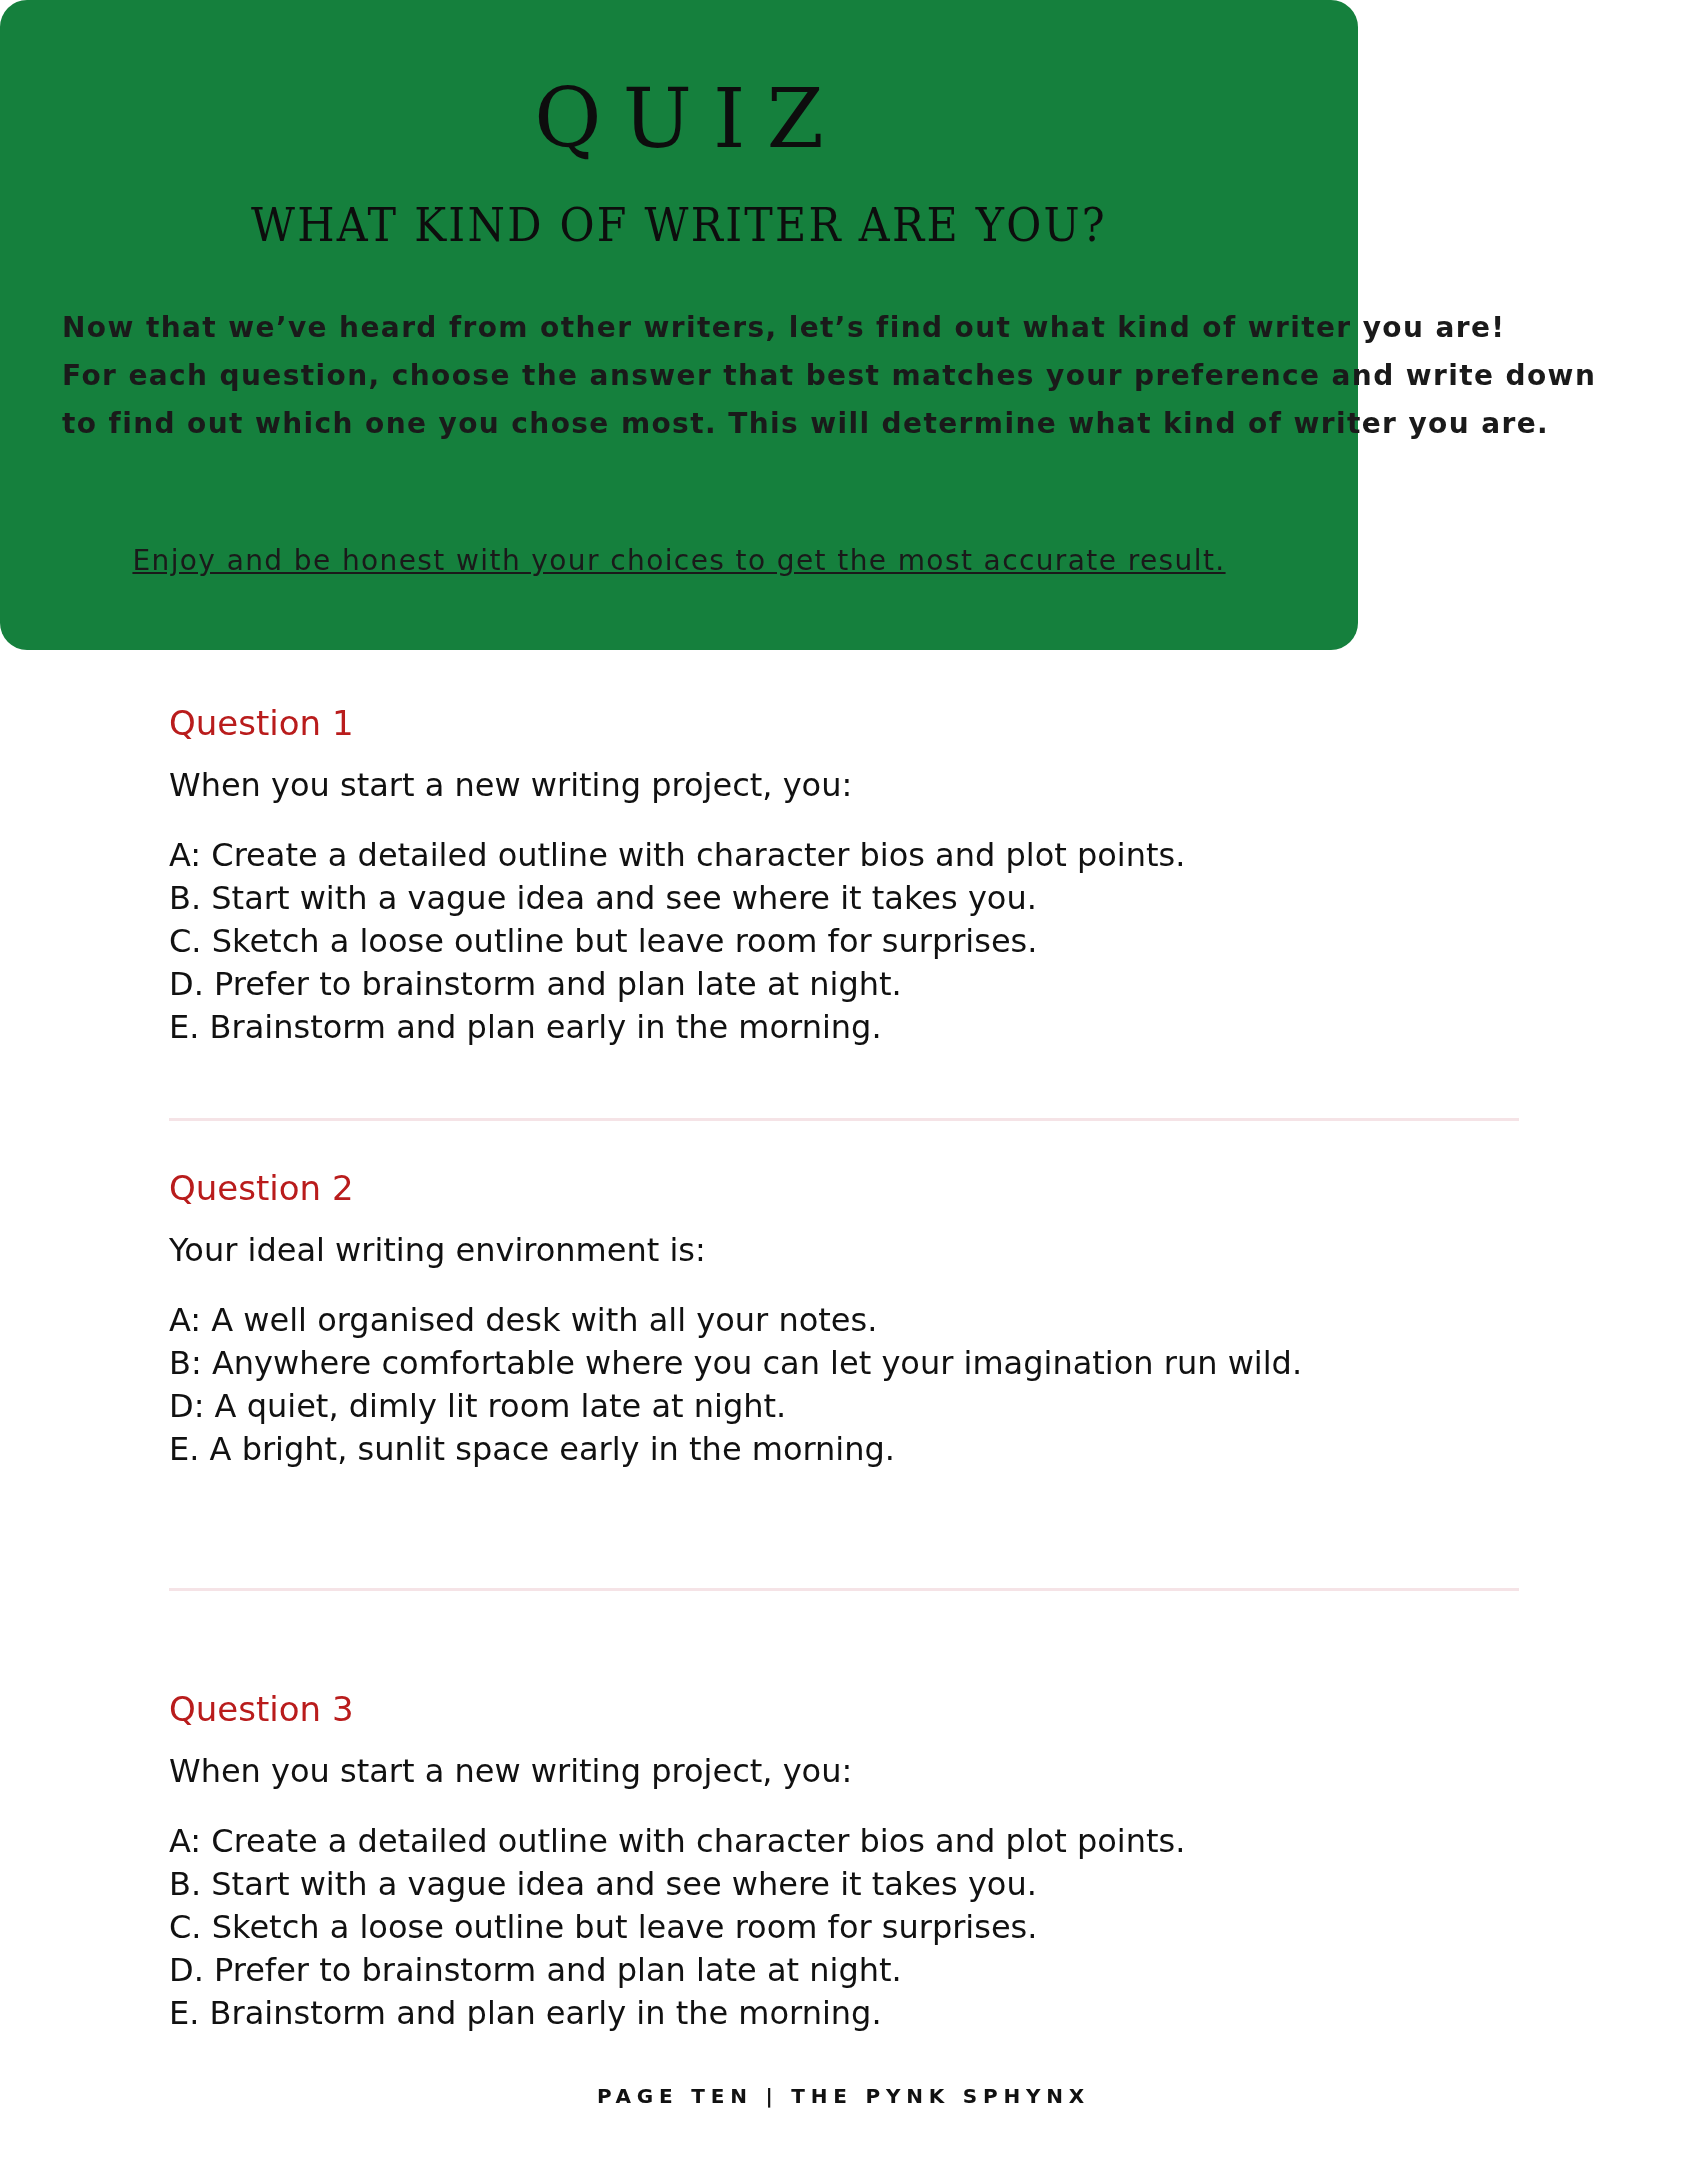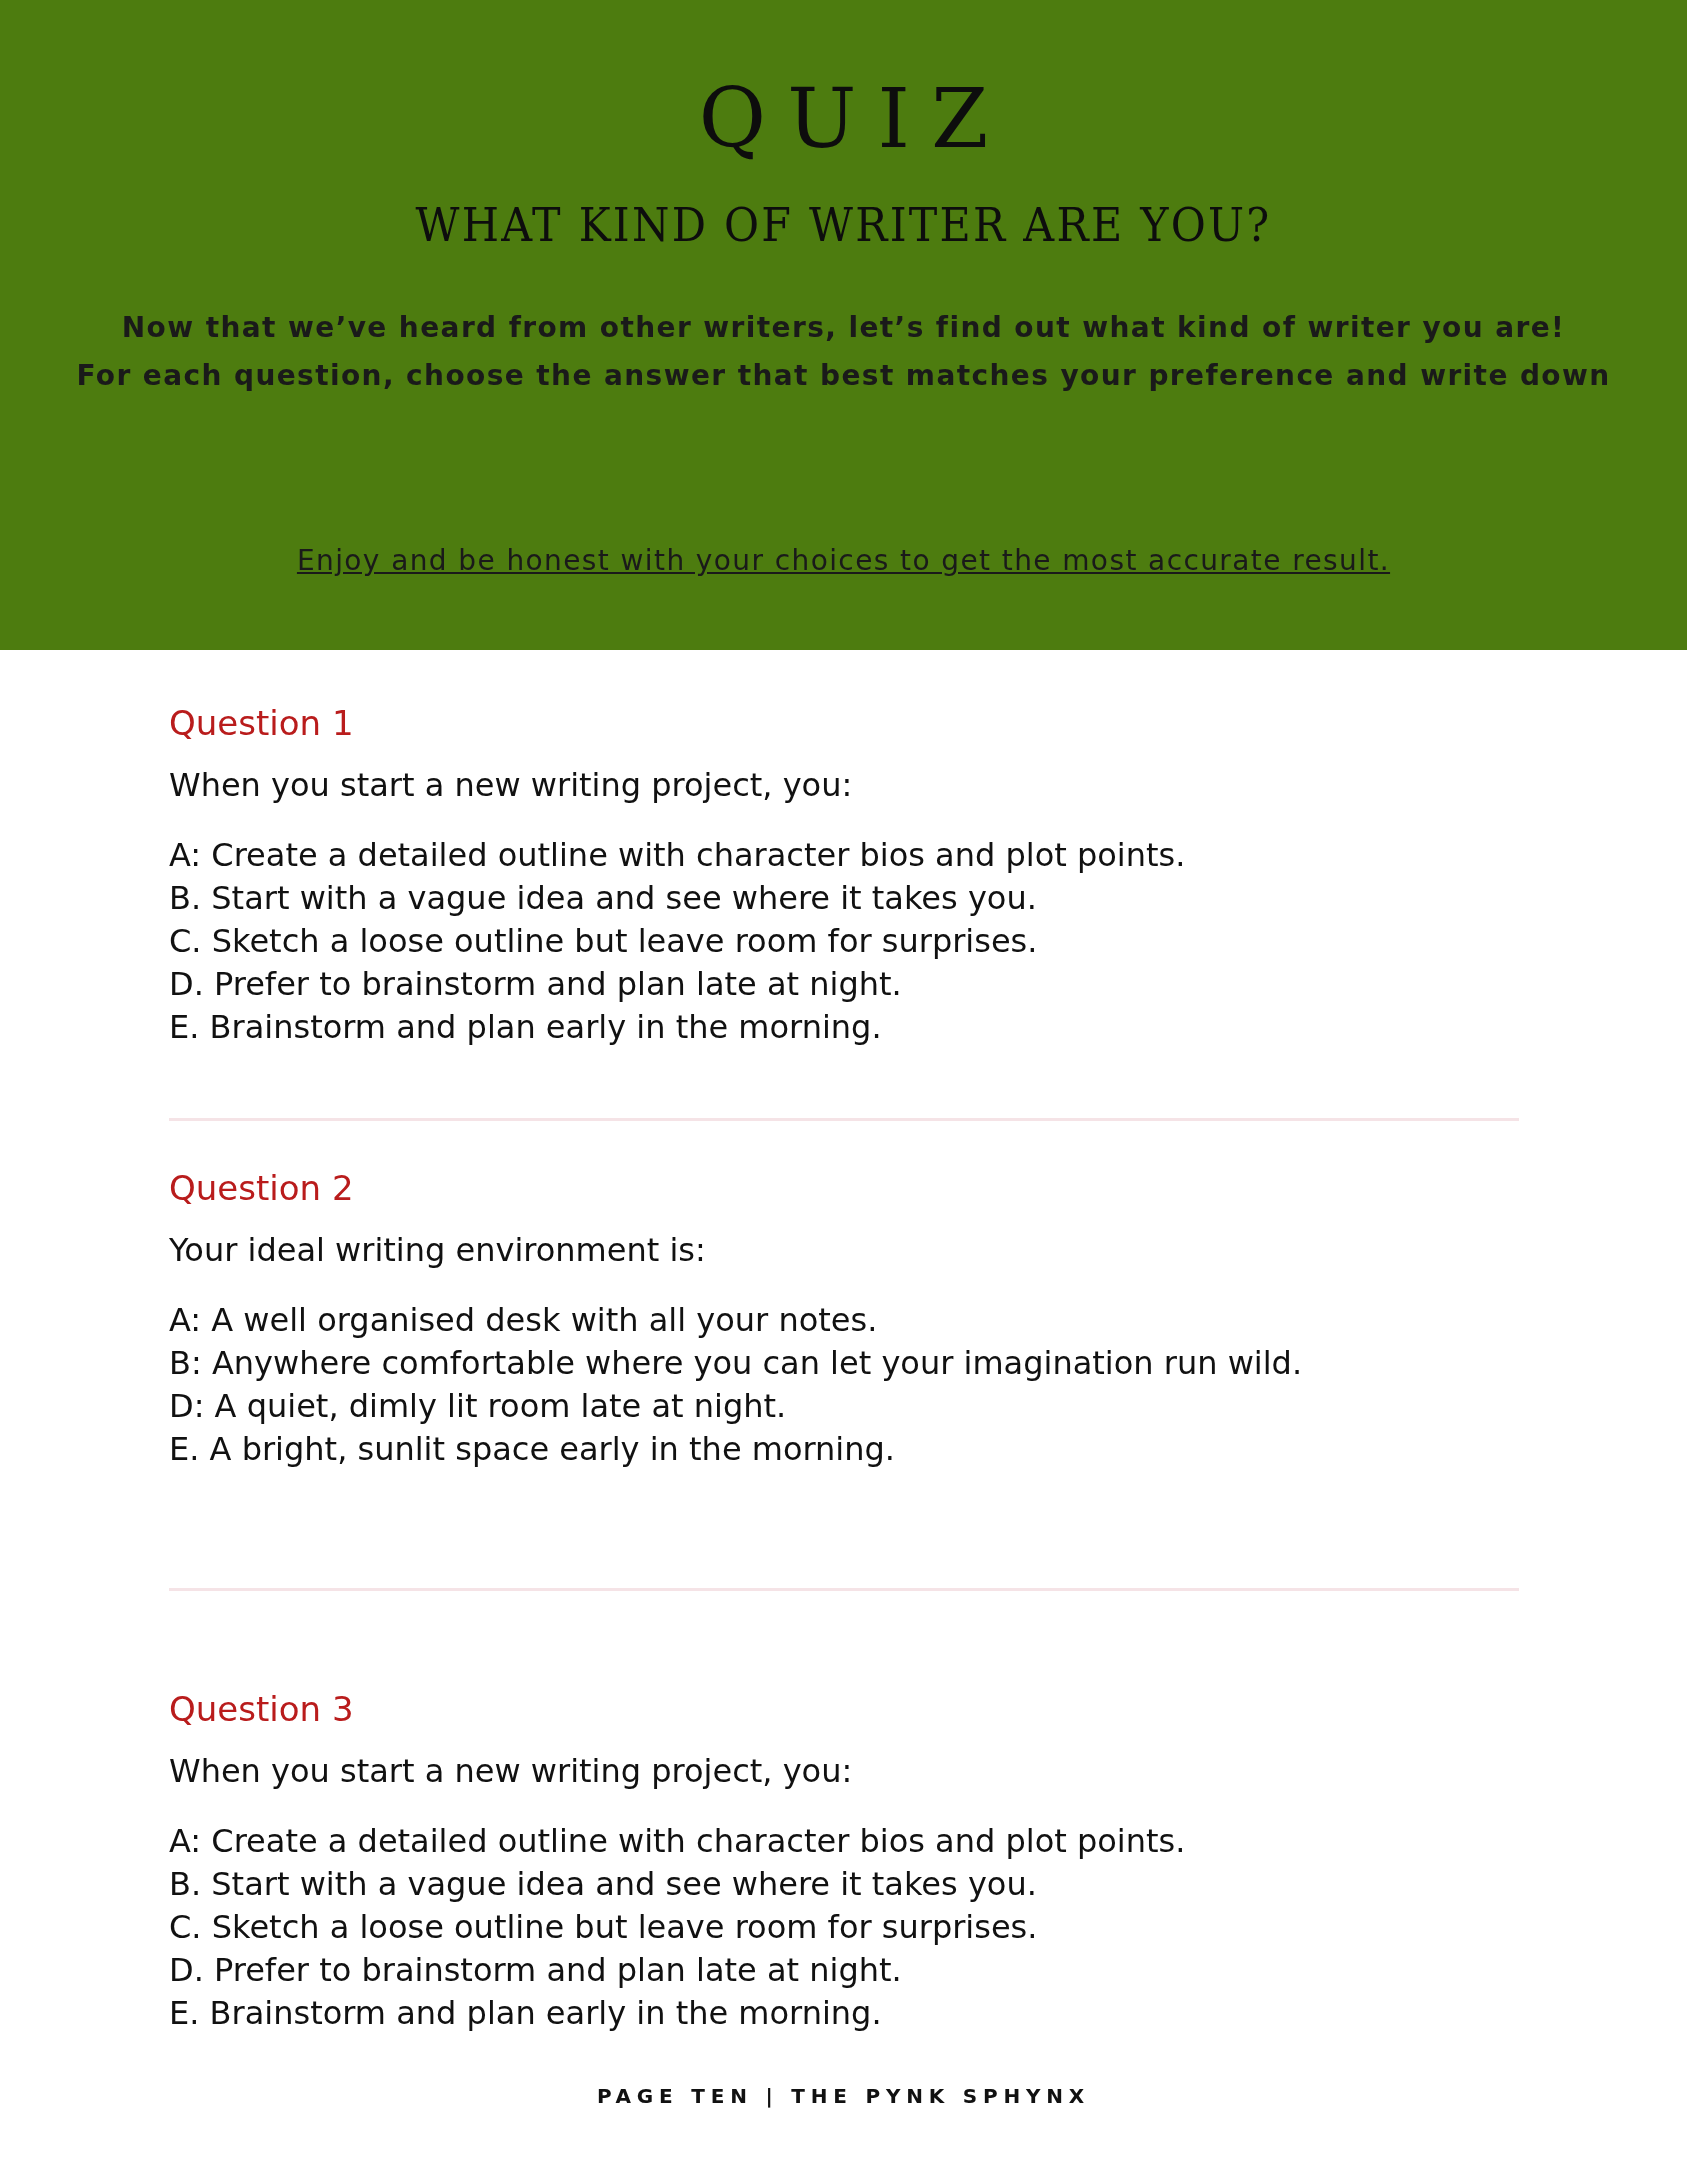"QUIZ" .hero { background: #4d7c0f -> #15803d; border-radius: none -> 27px; width: 1687px -> 1358px }
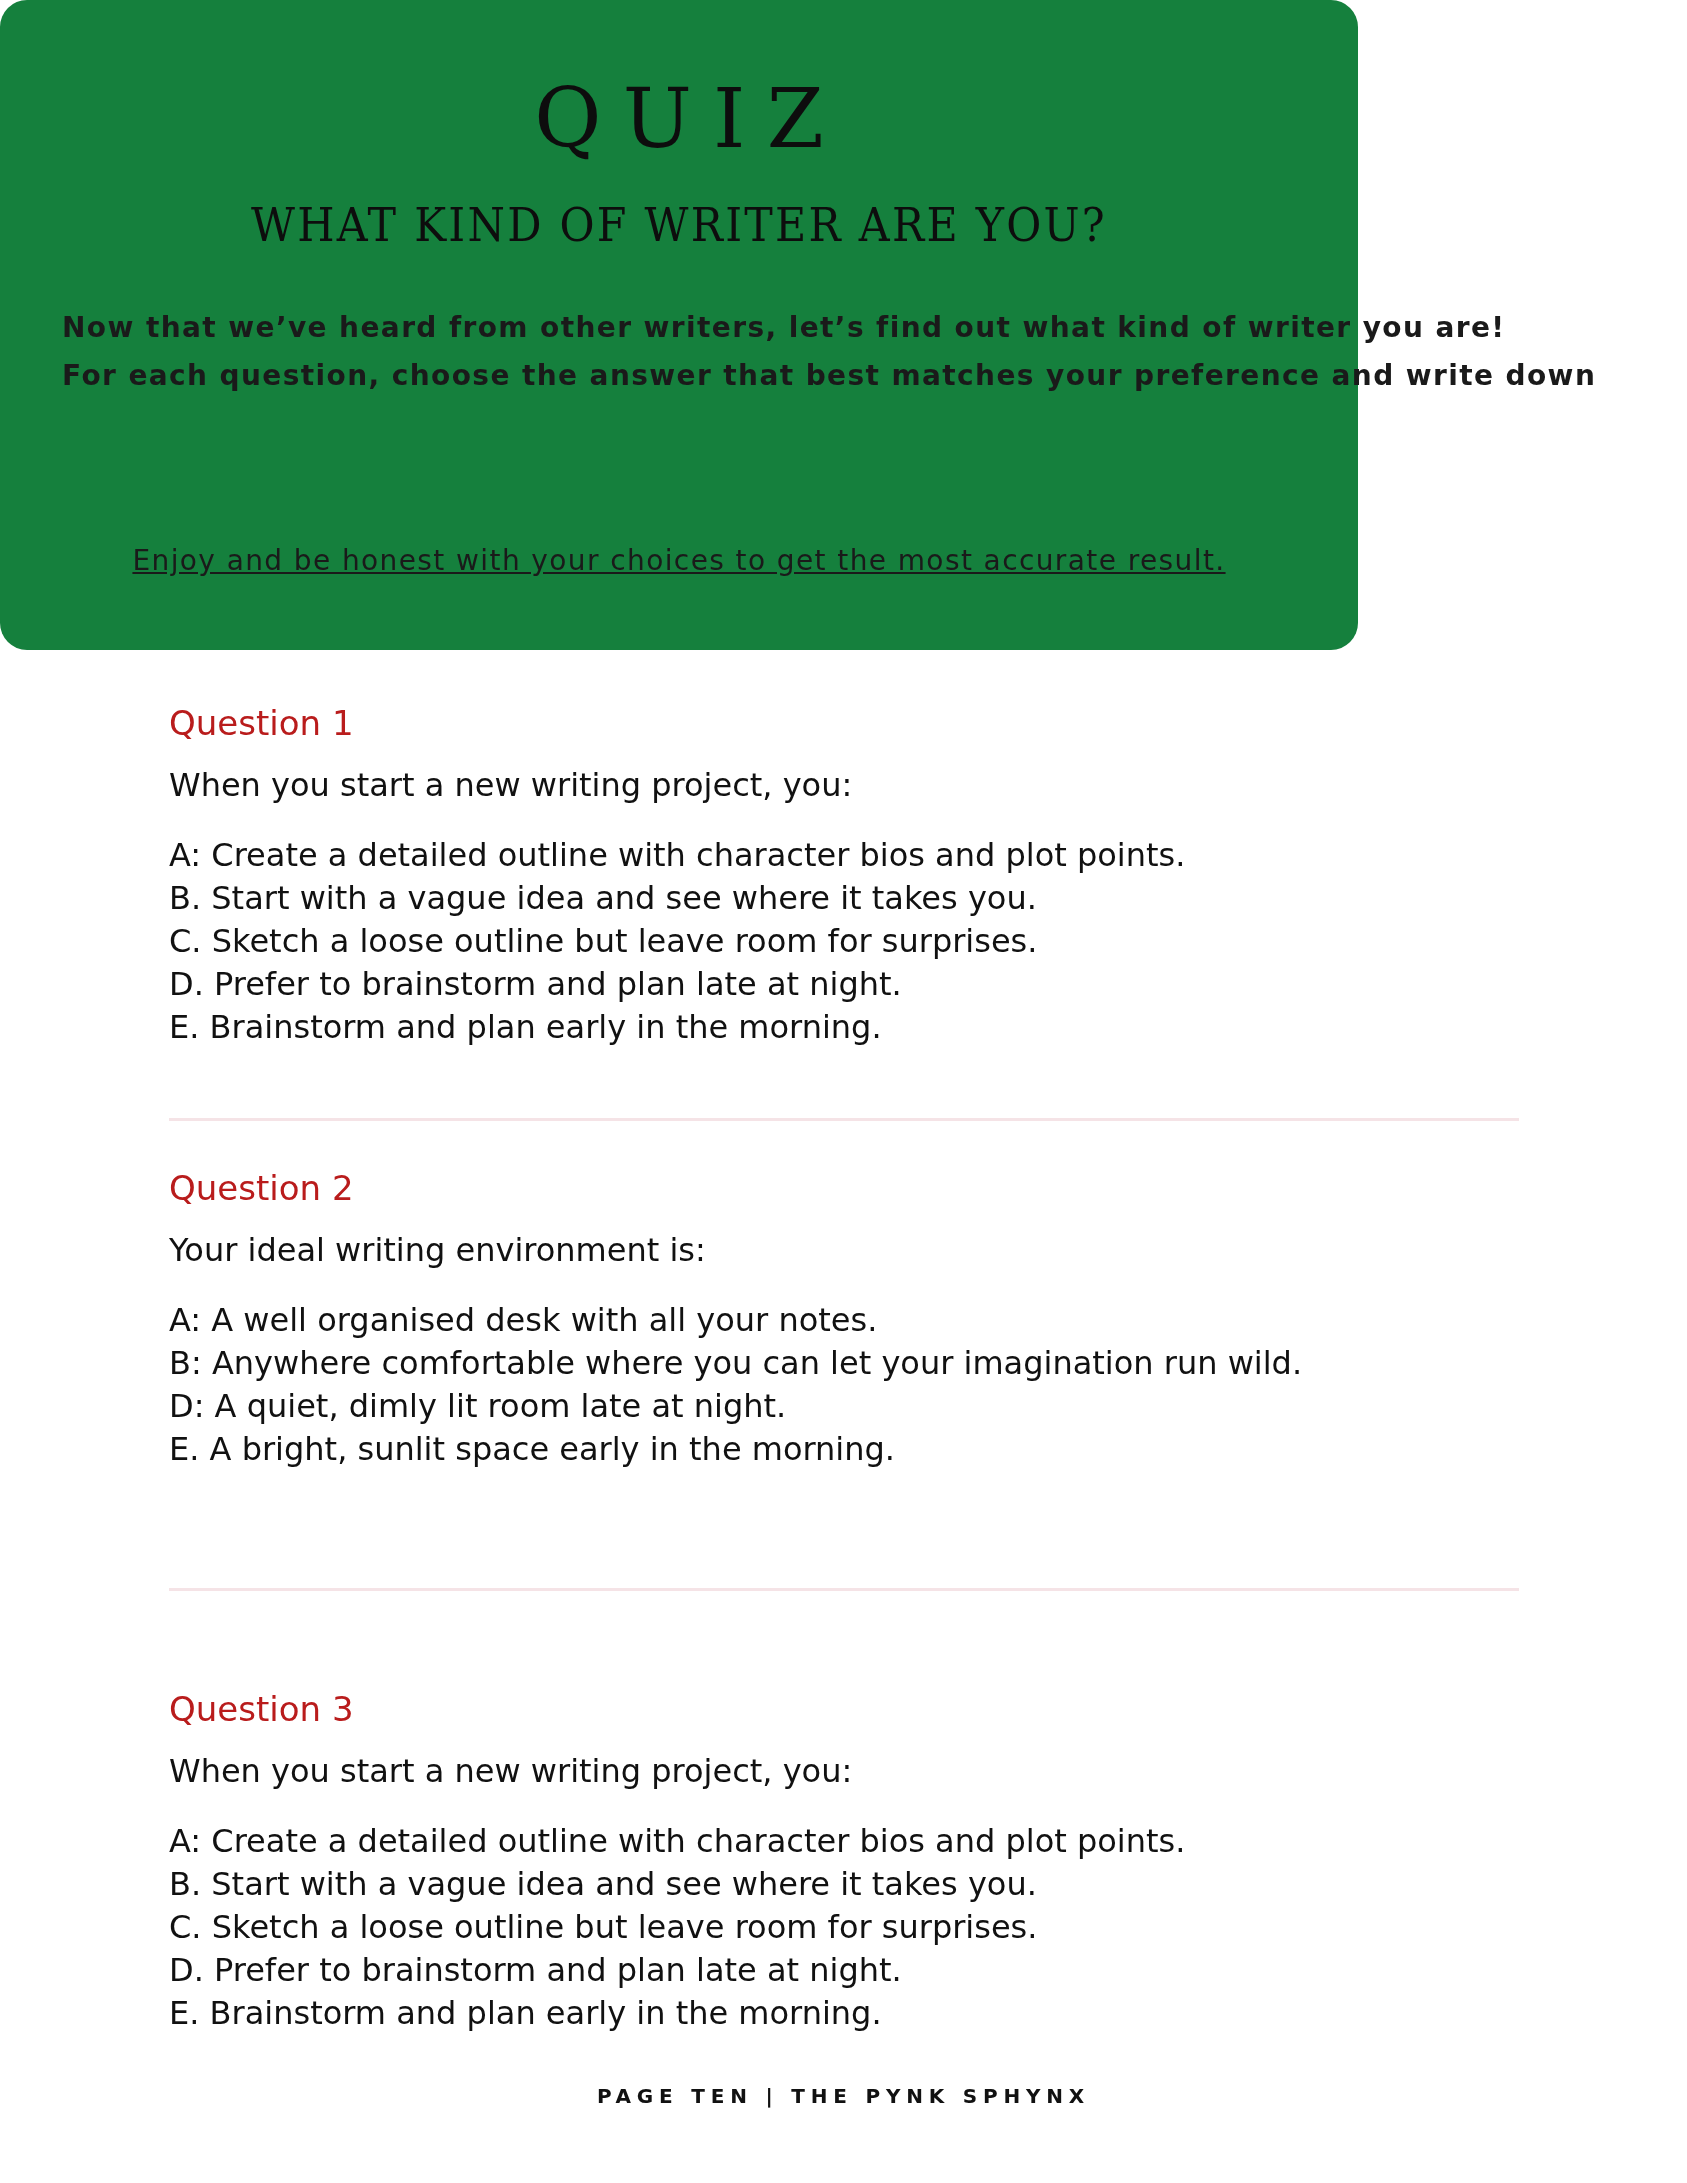"to find out which one" span.line { html: none -> <span>to find out which one you chose most. This will determine what kind of writer you are.</span> }
